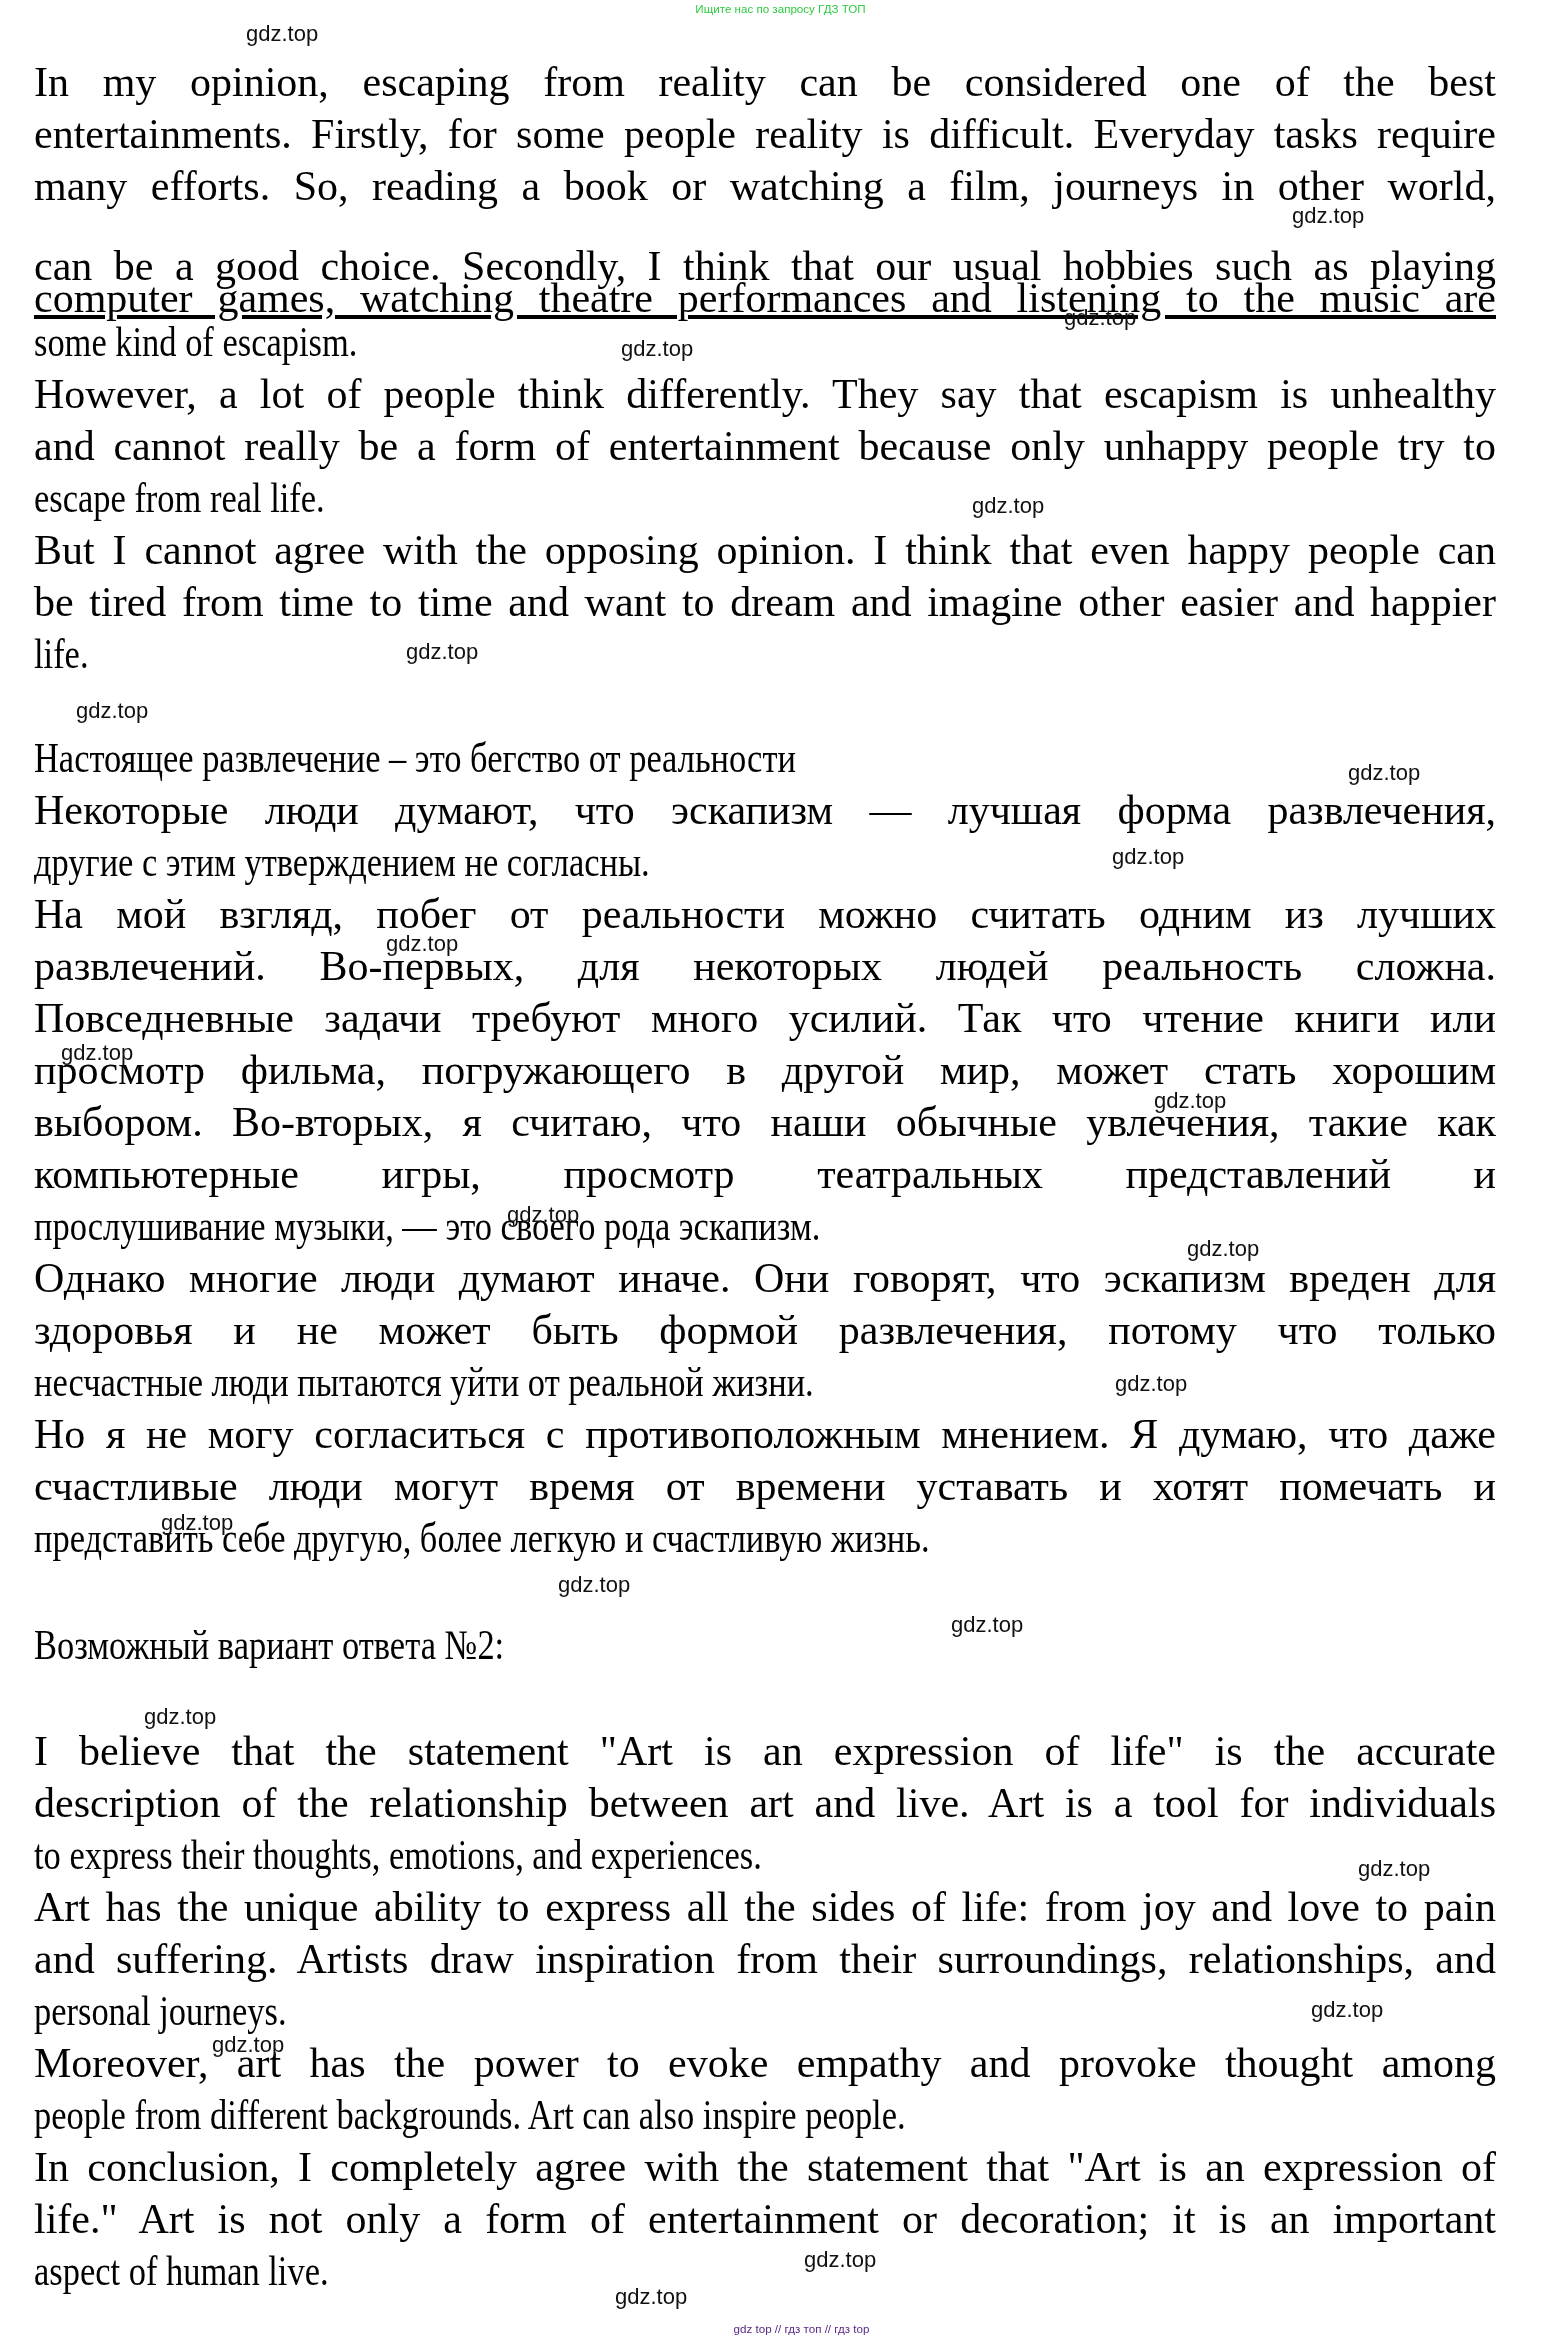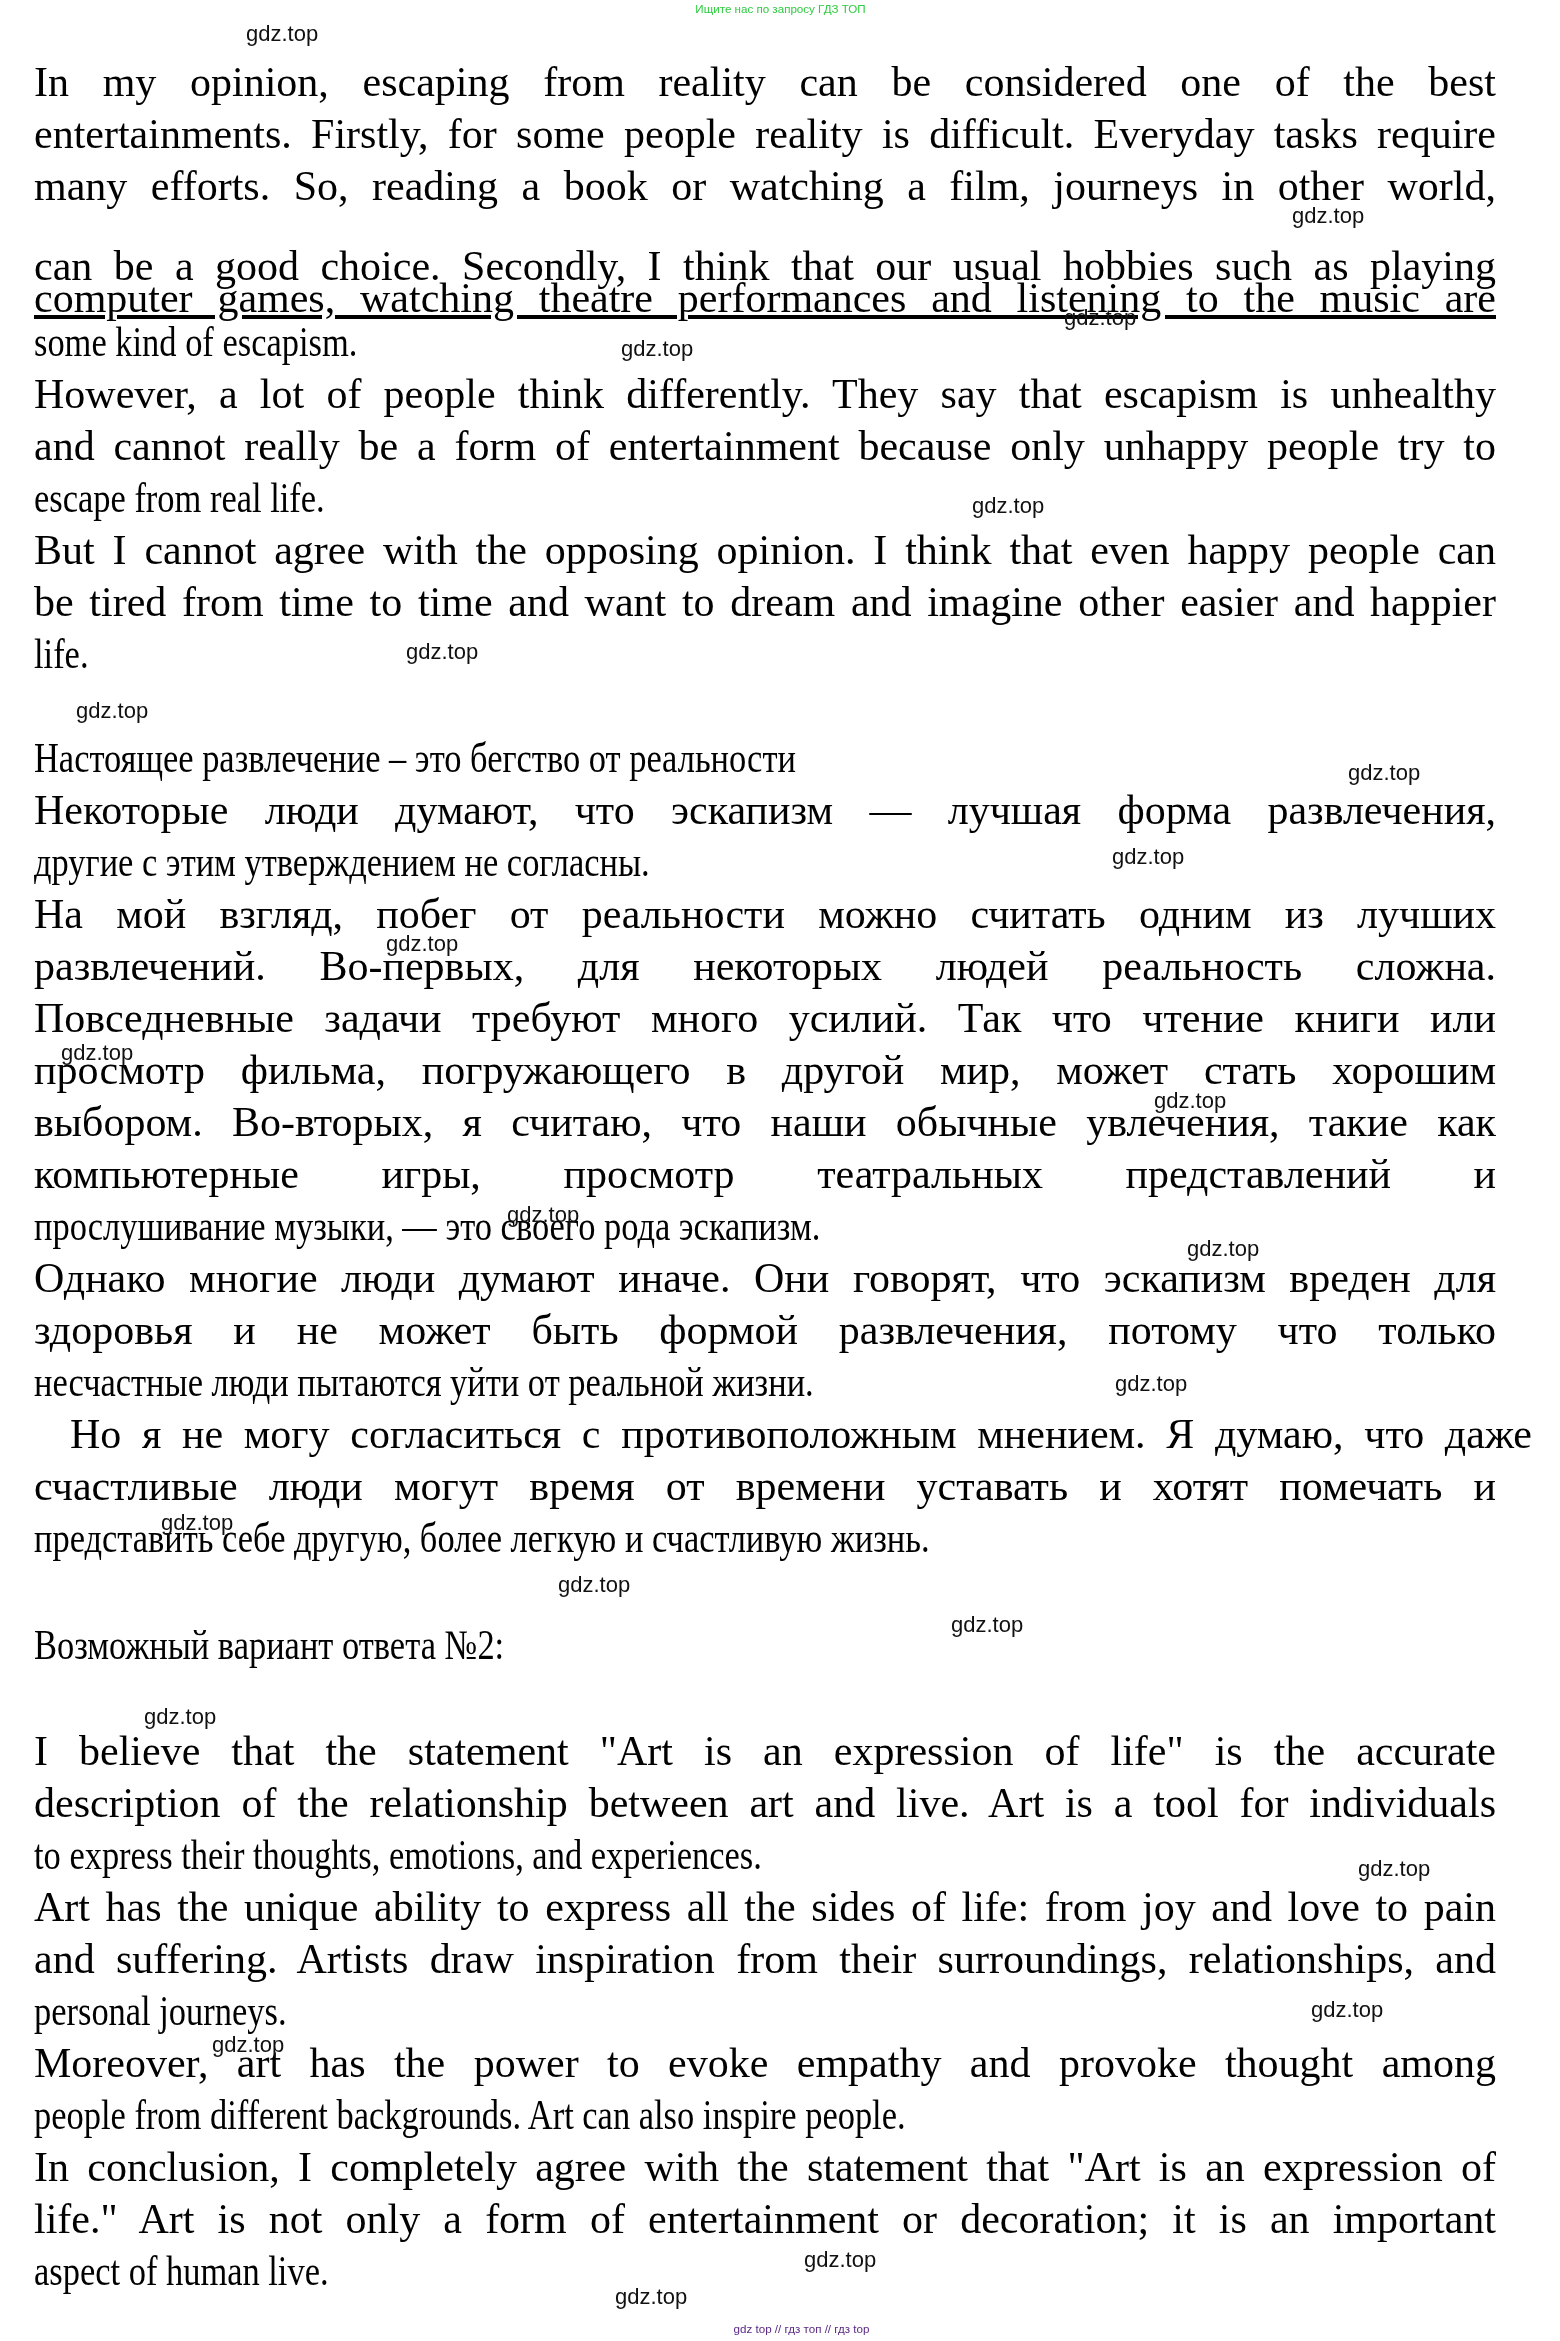"Но я не могу согласиться" div.line { margin-left: 36px -> none }
